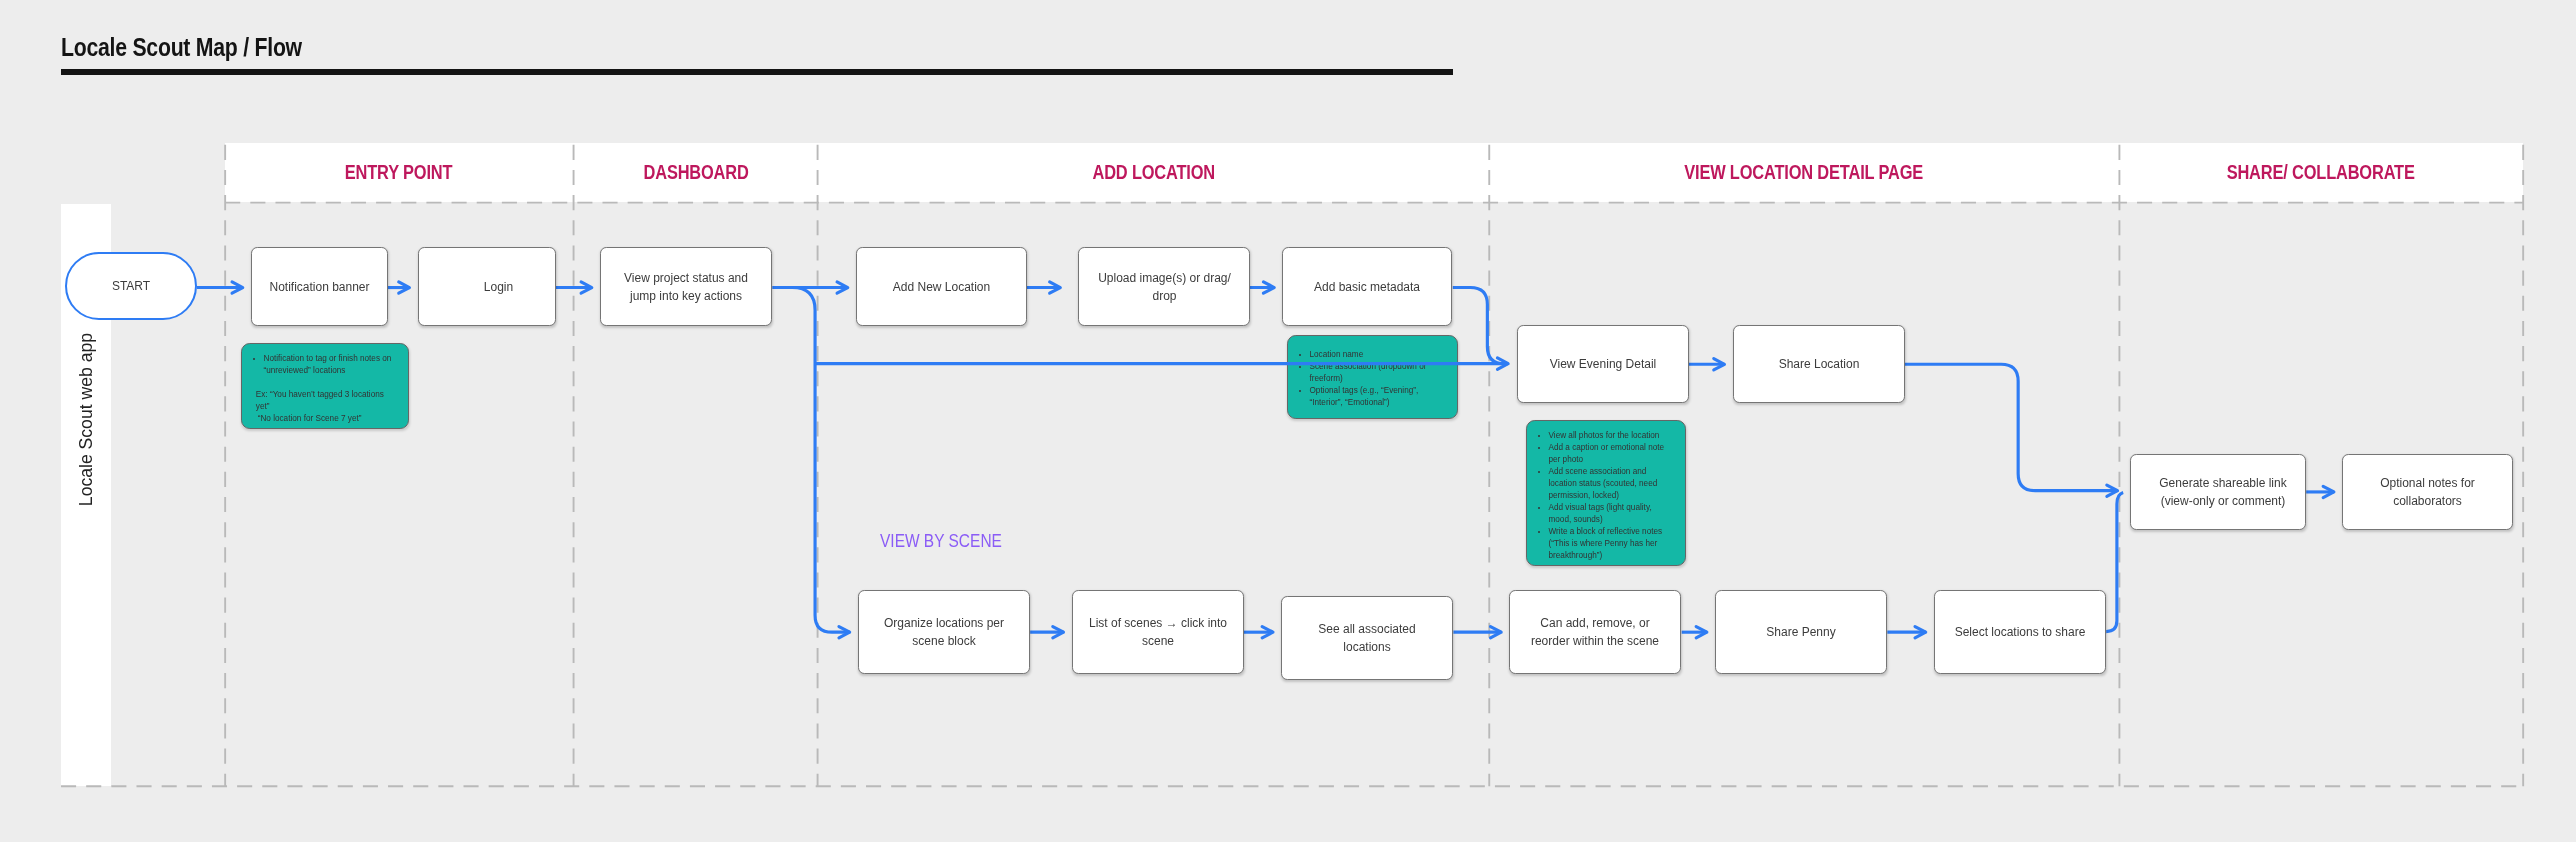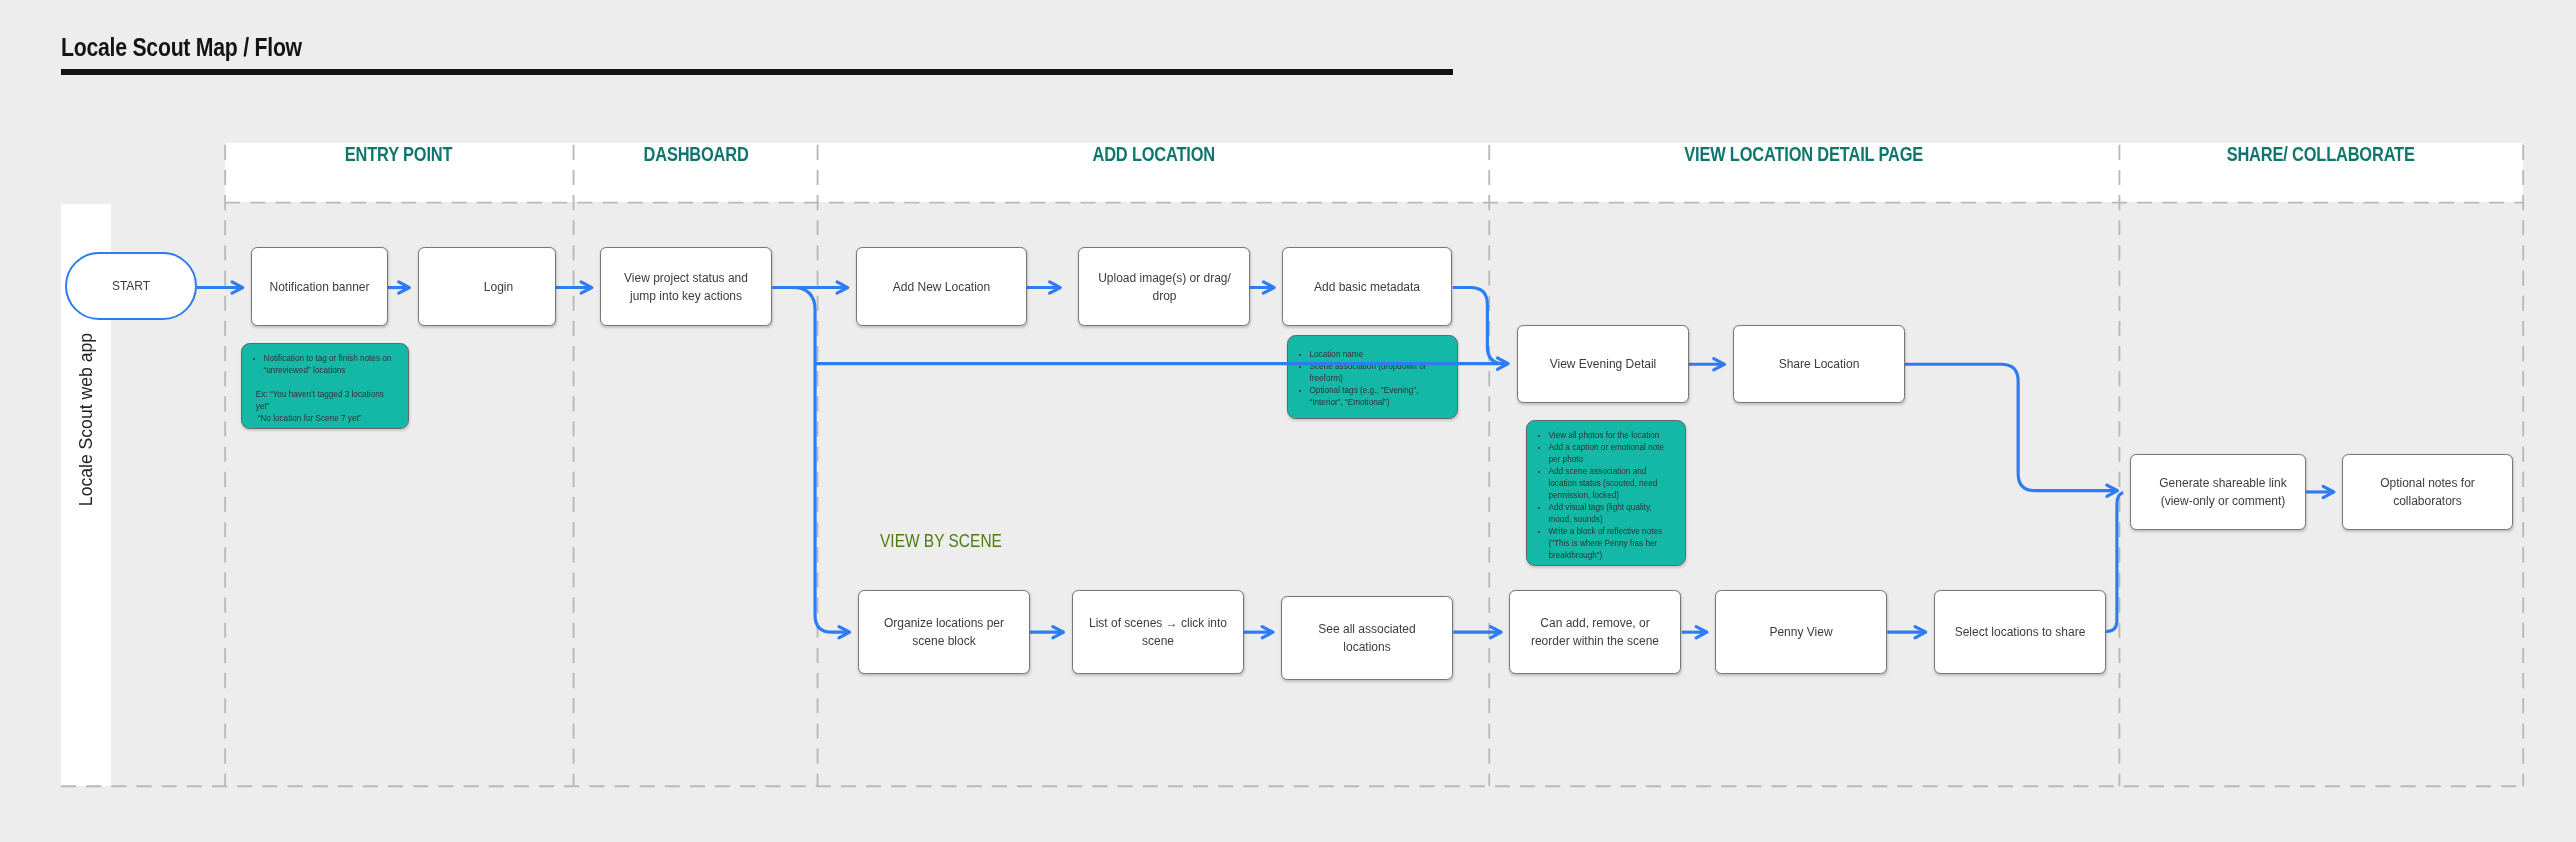"ENTRY POINT" .col-header { align-items: flex-start -> center; color: #0f766e -> #be185d }
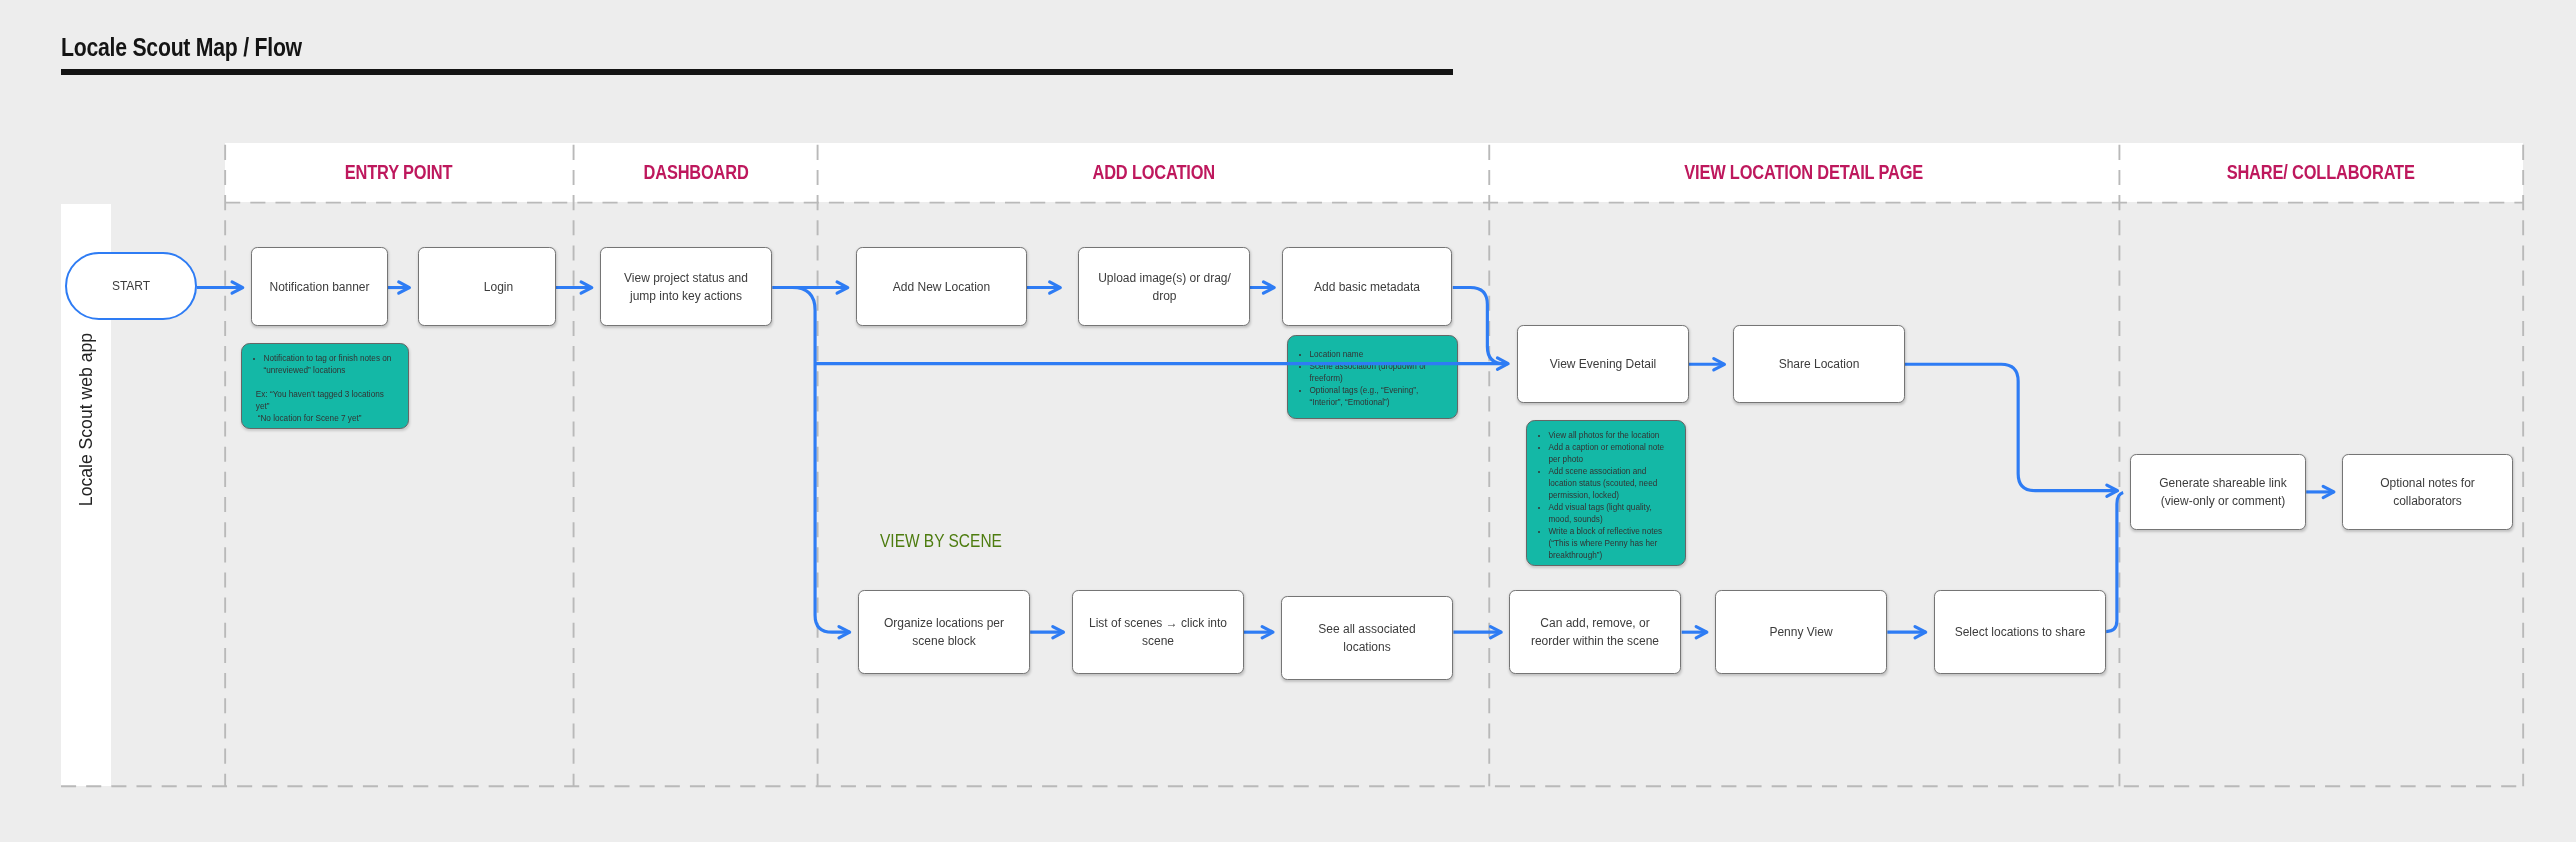"VIEW BY SCENE" .sub-header { color: #4d7c0f -> #8b5cf6 }
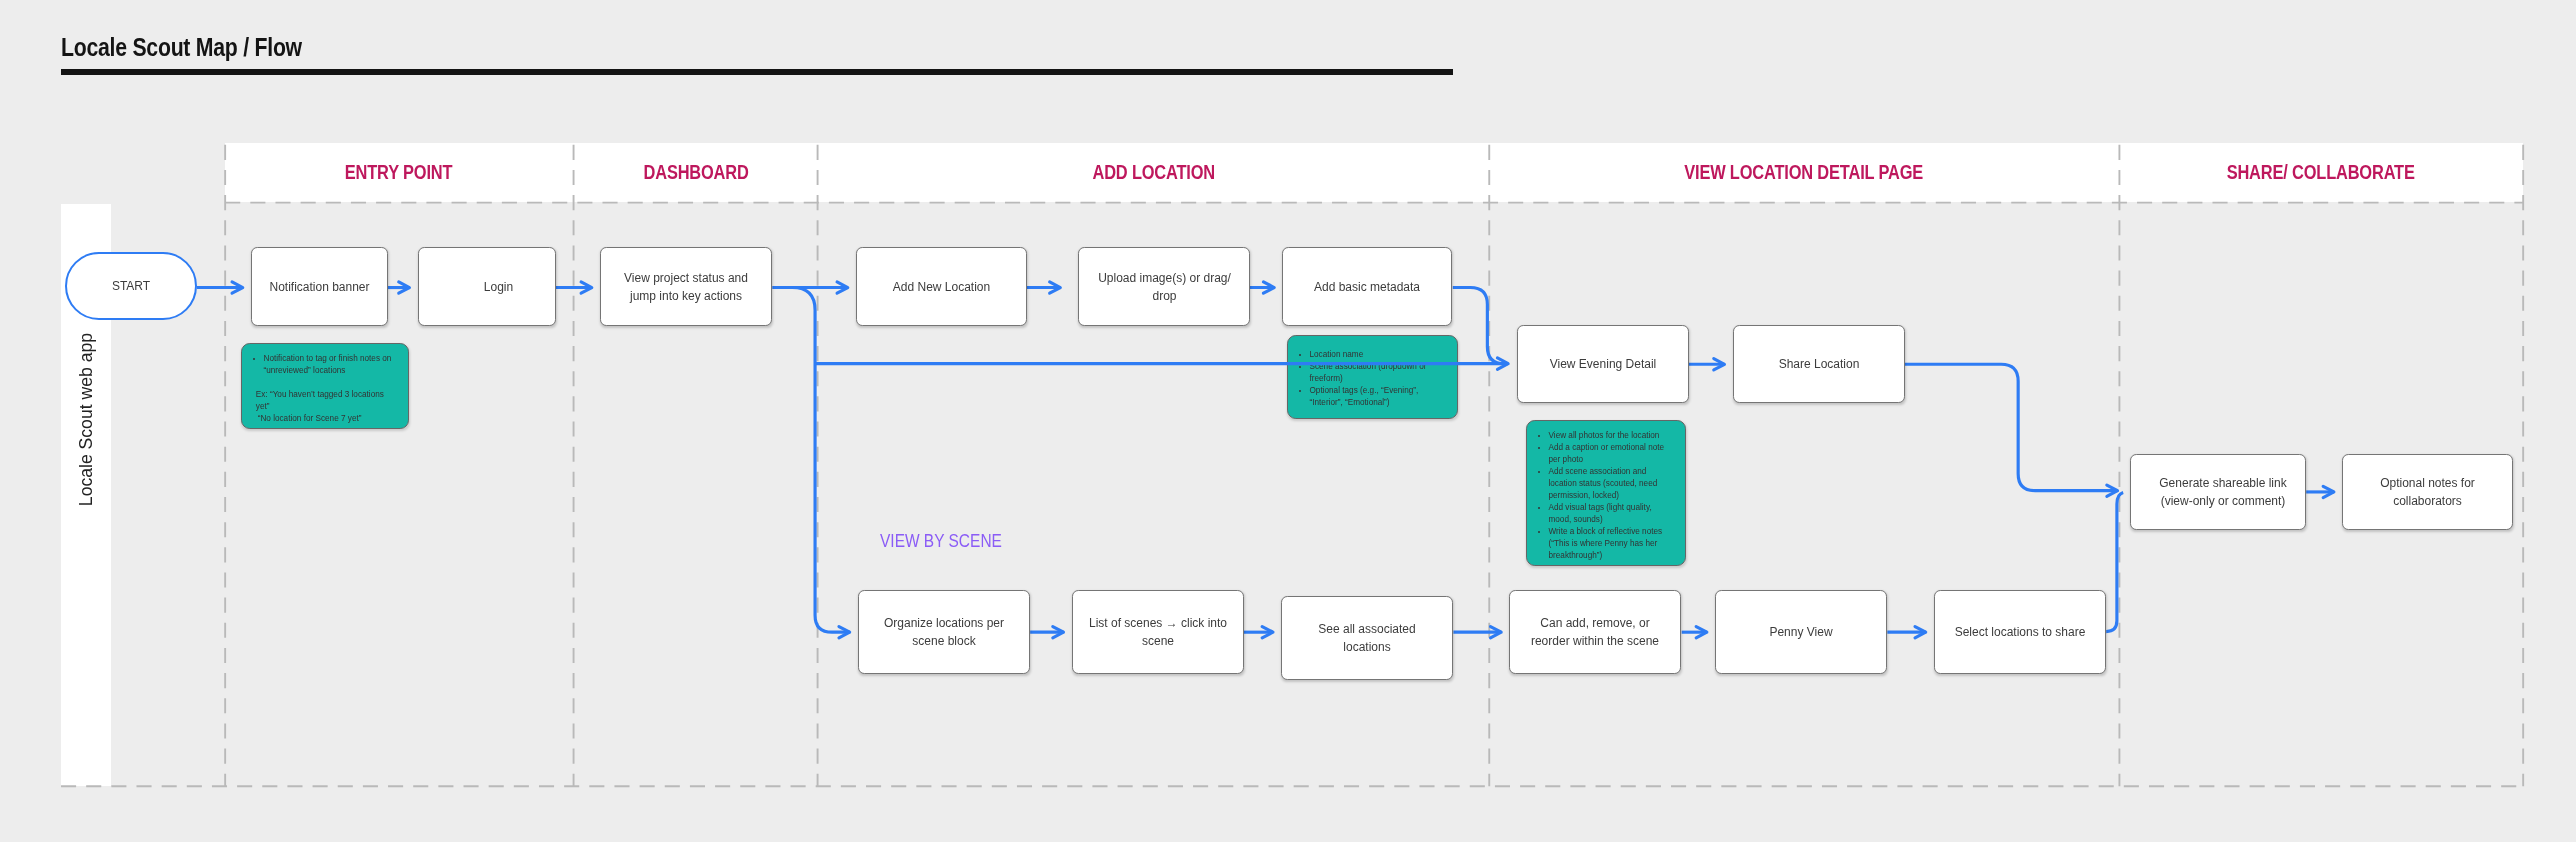"Penny View" div.node { text: Penny View -> Share Penny }
